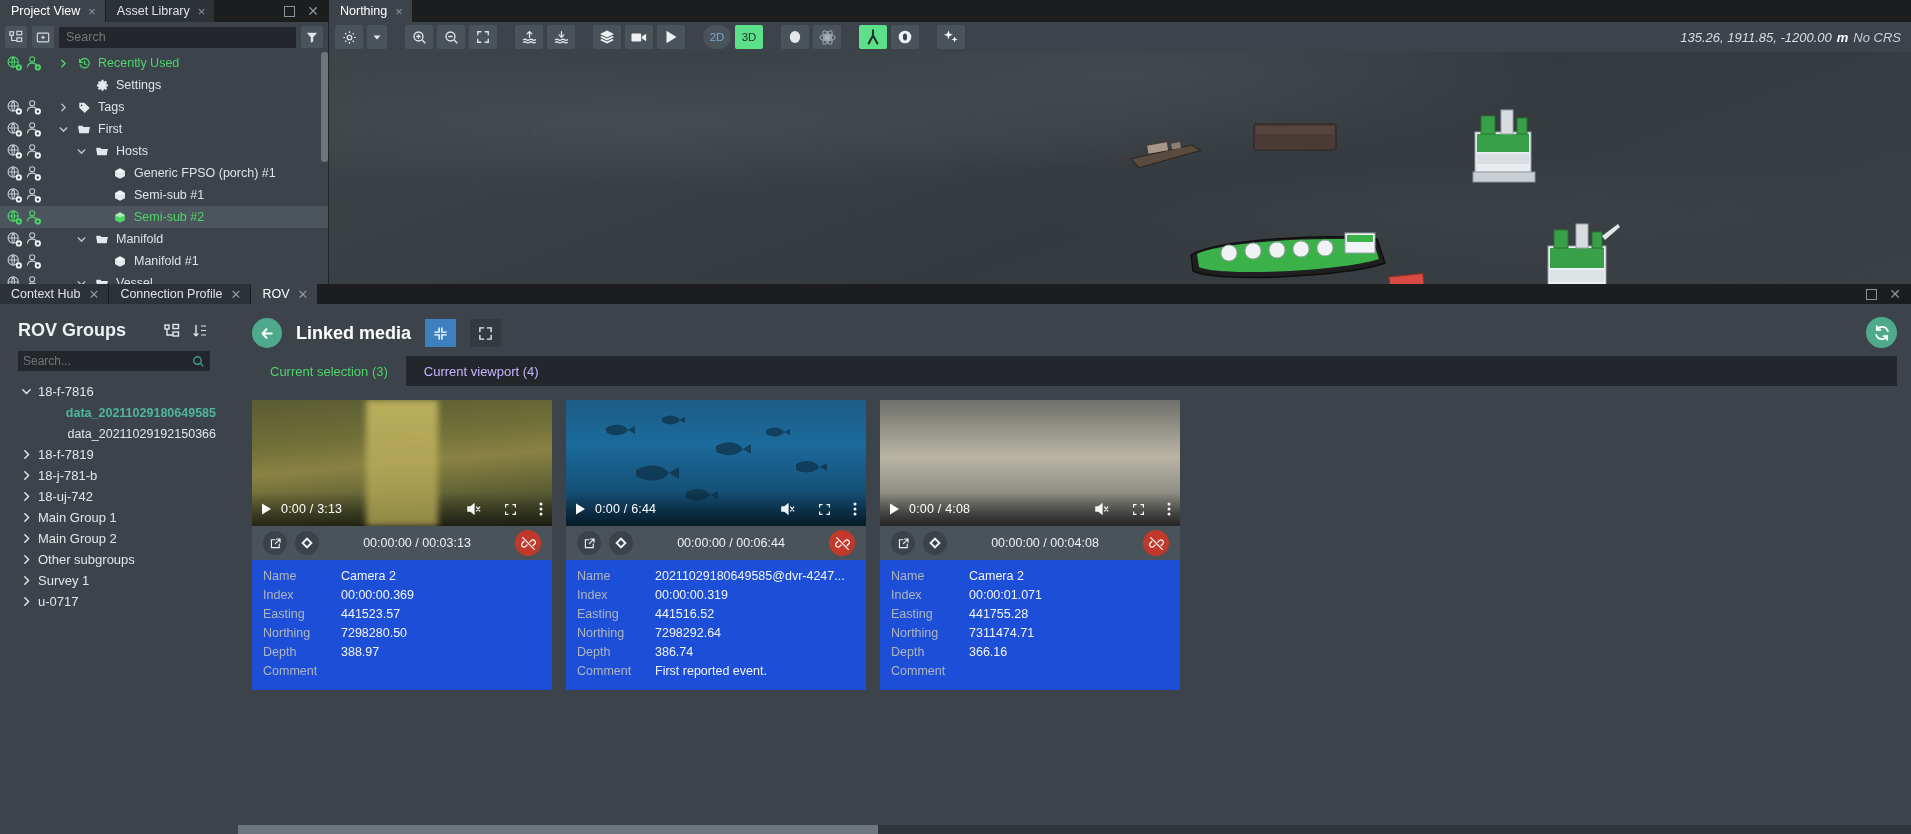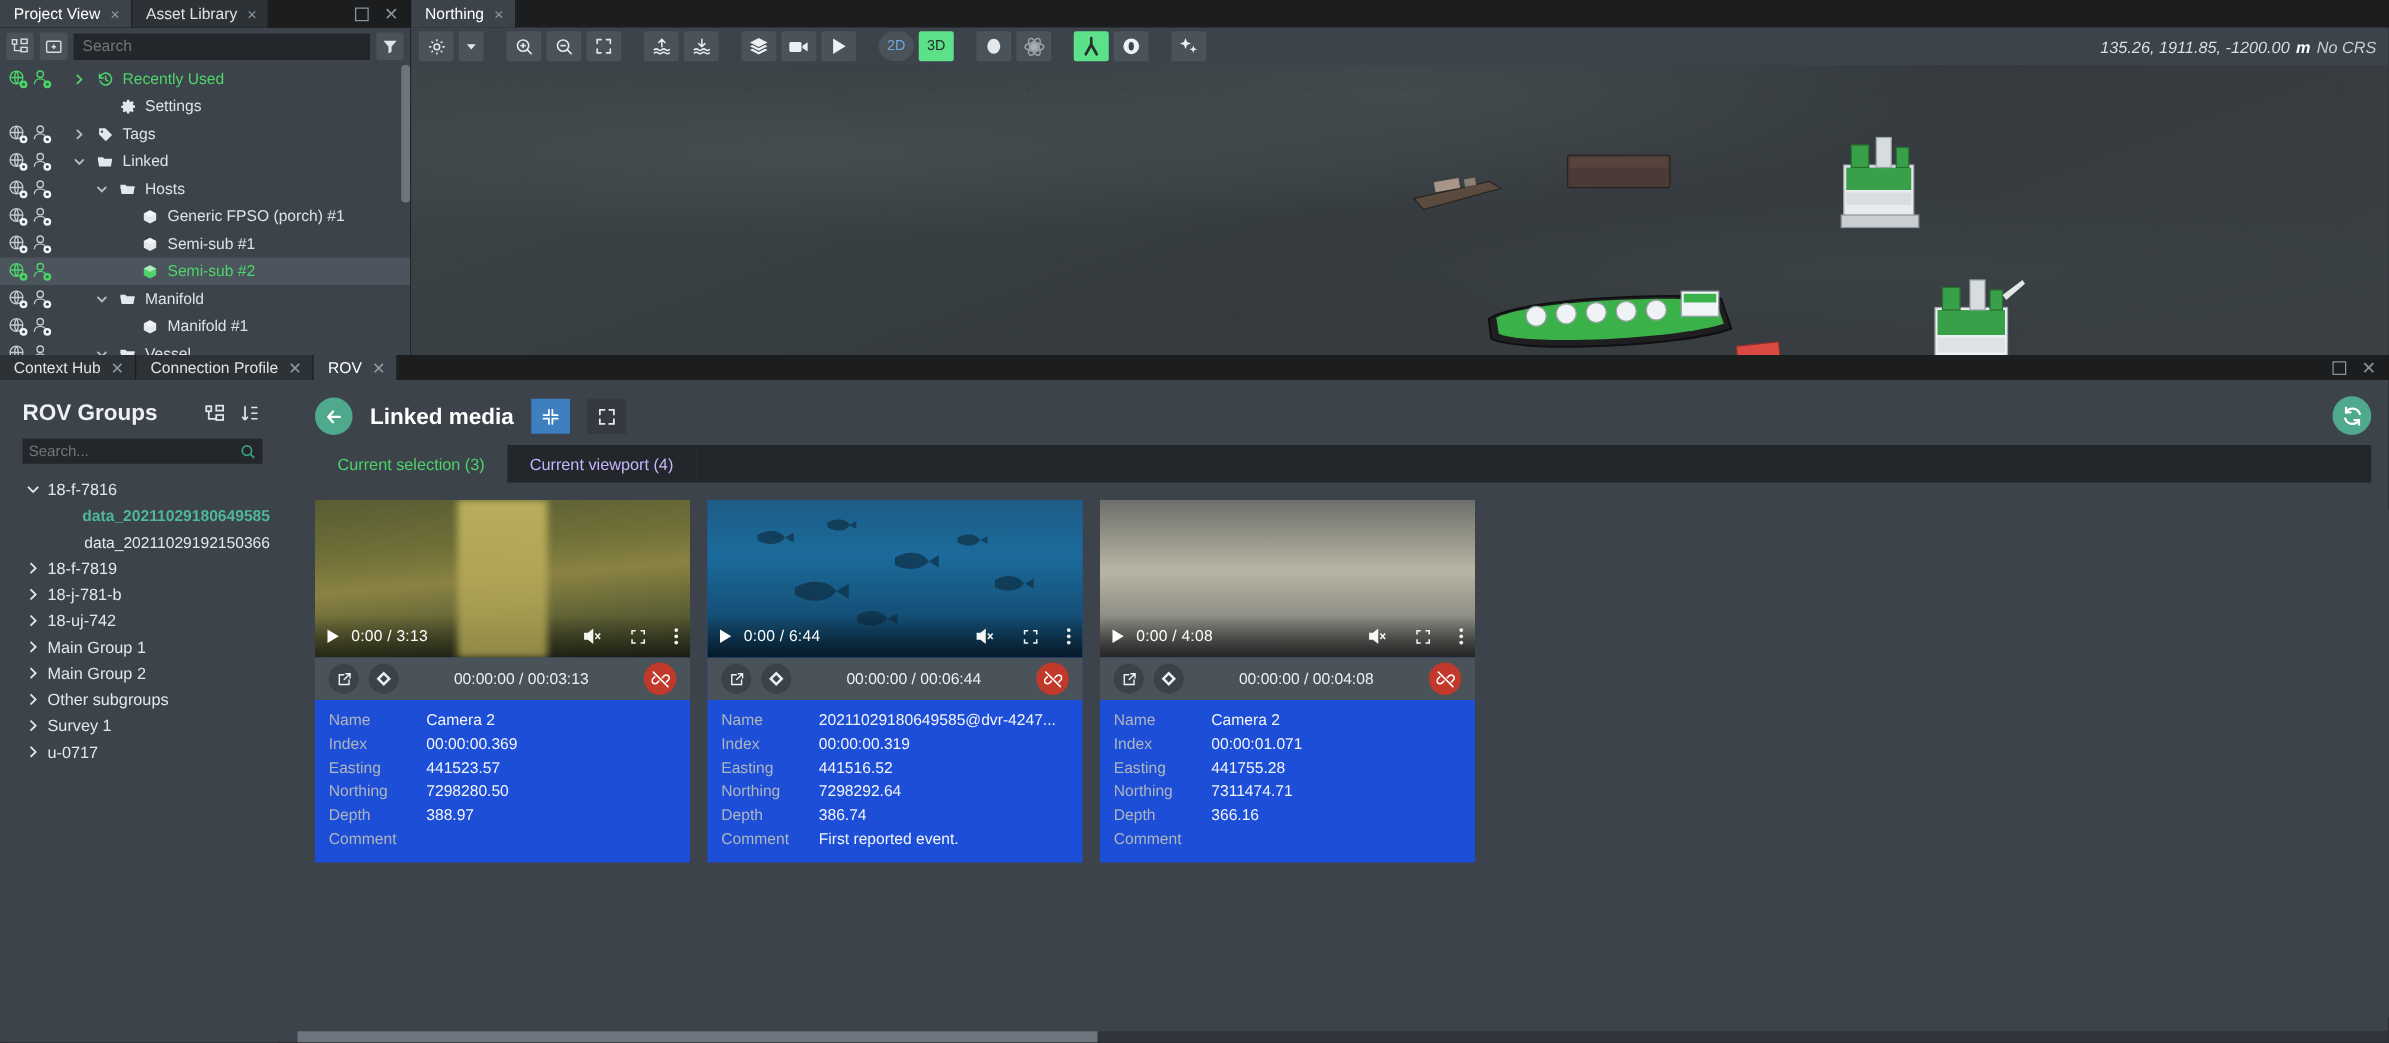"Linked" span { text: Linked -> First }
